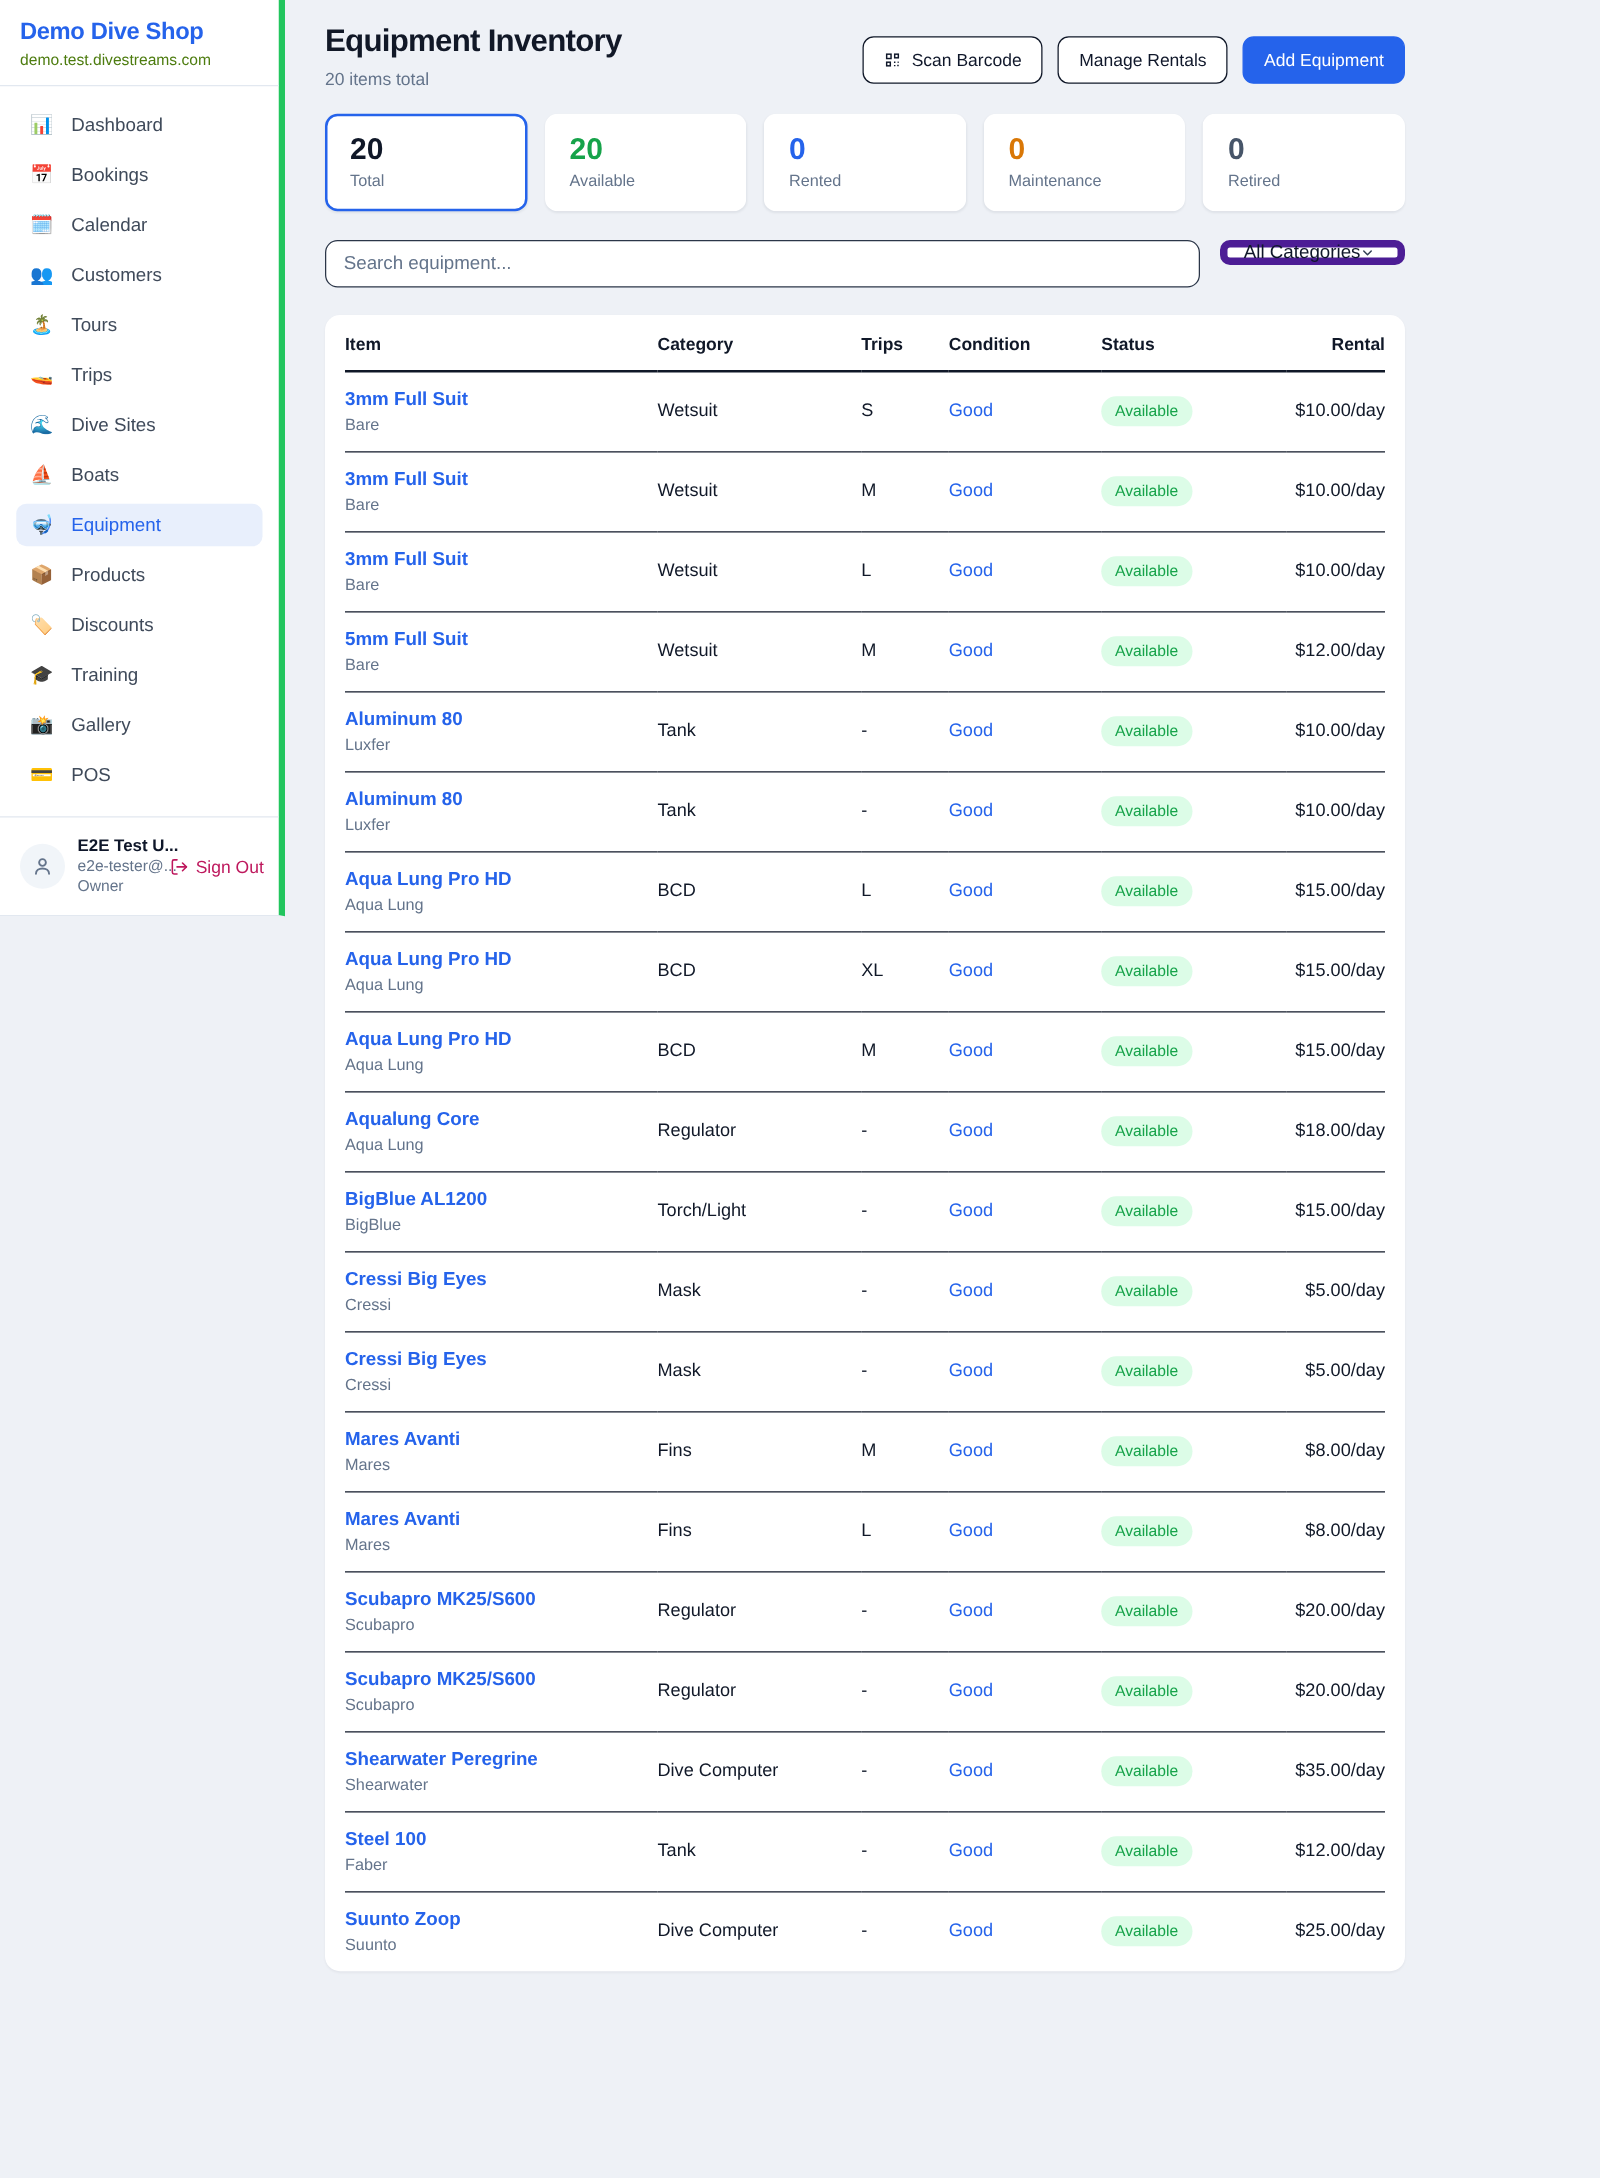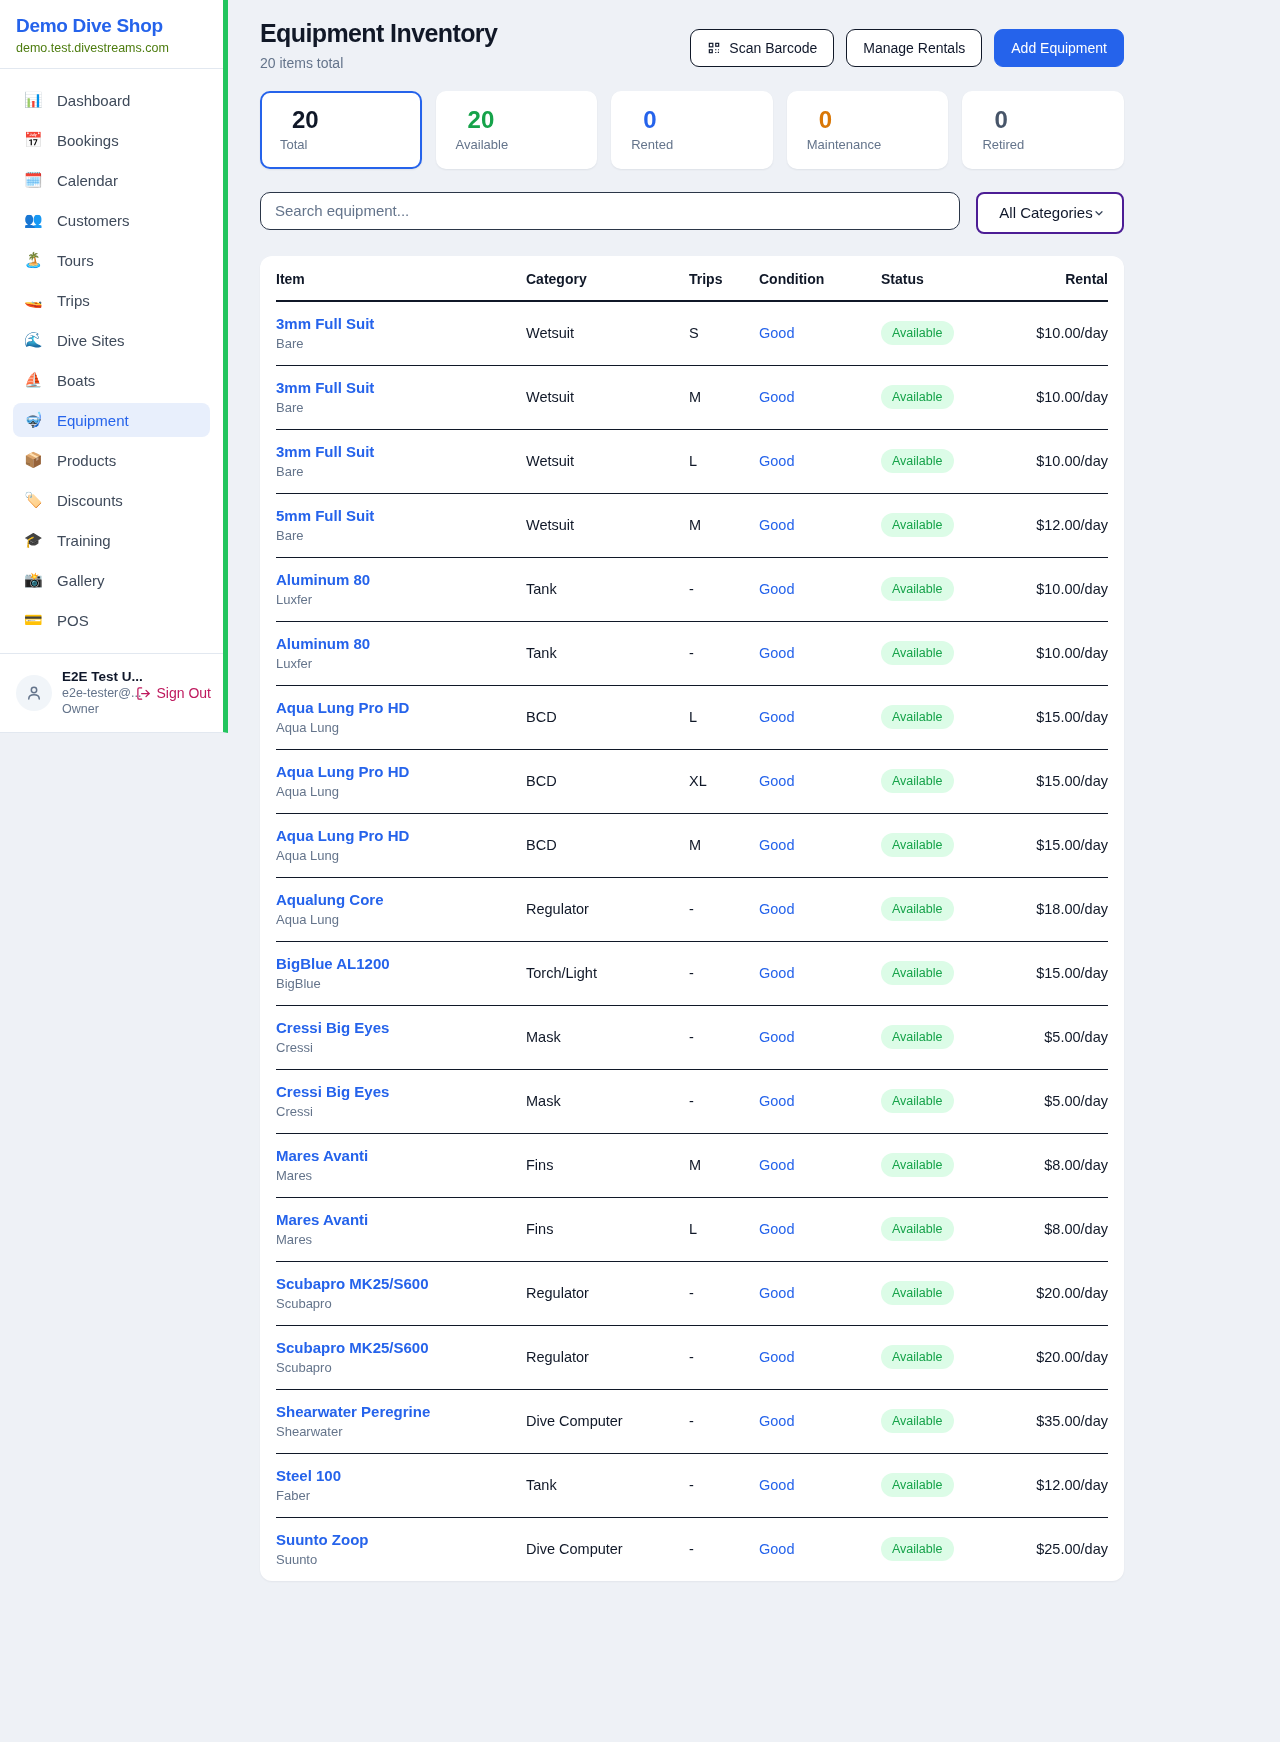"20" .stat-value { margin-left: 12px -> none }
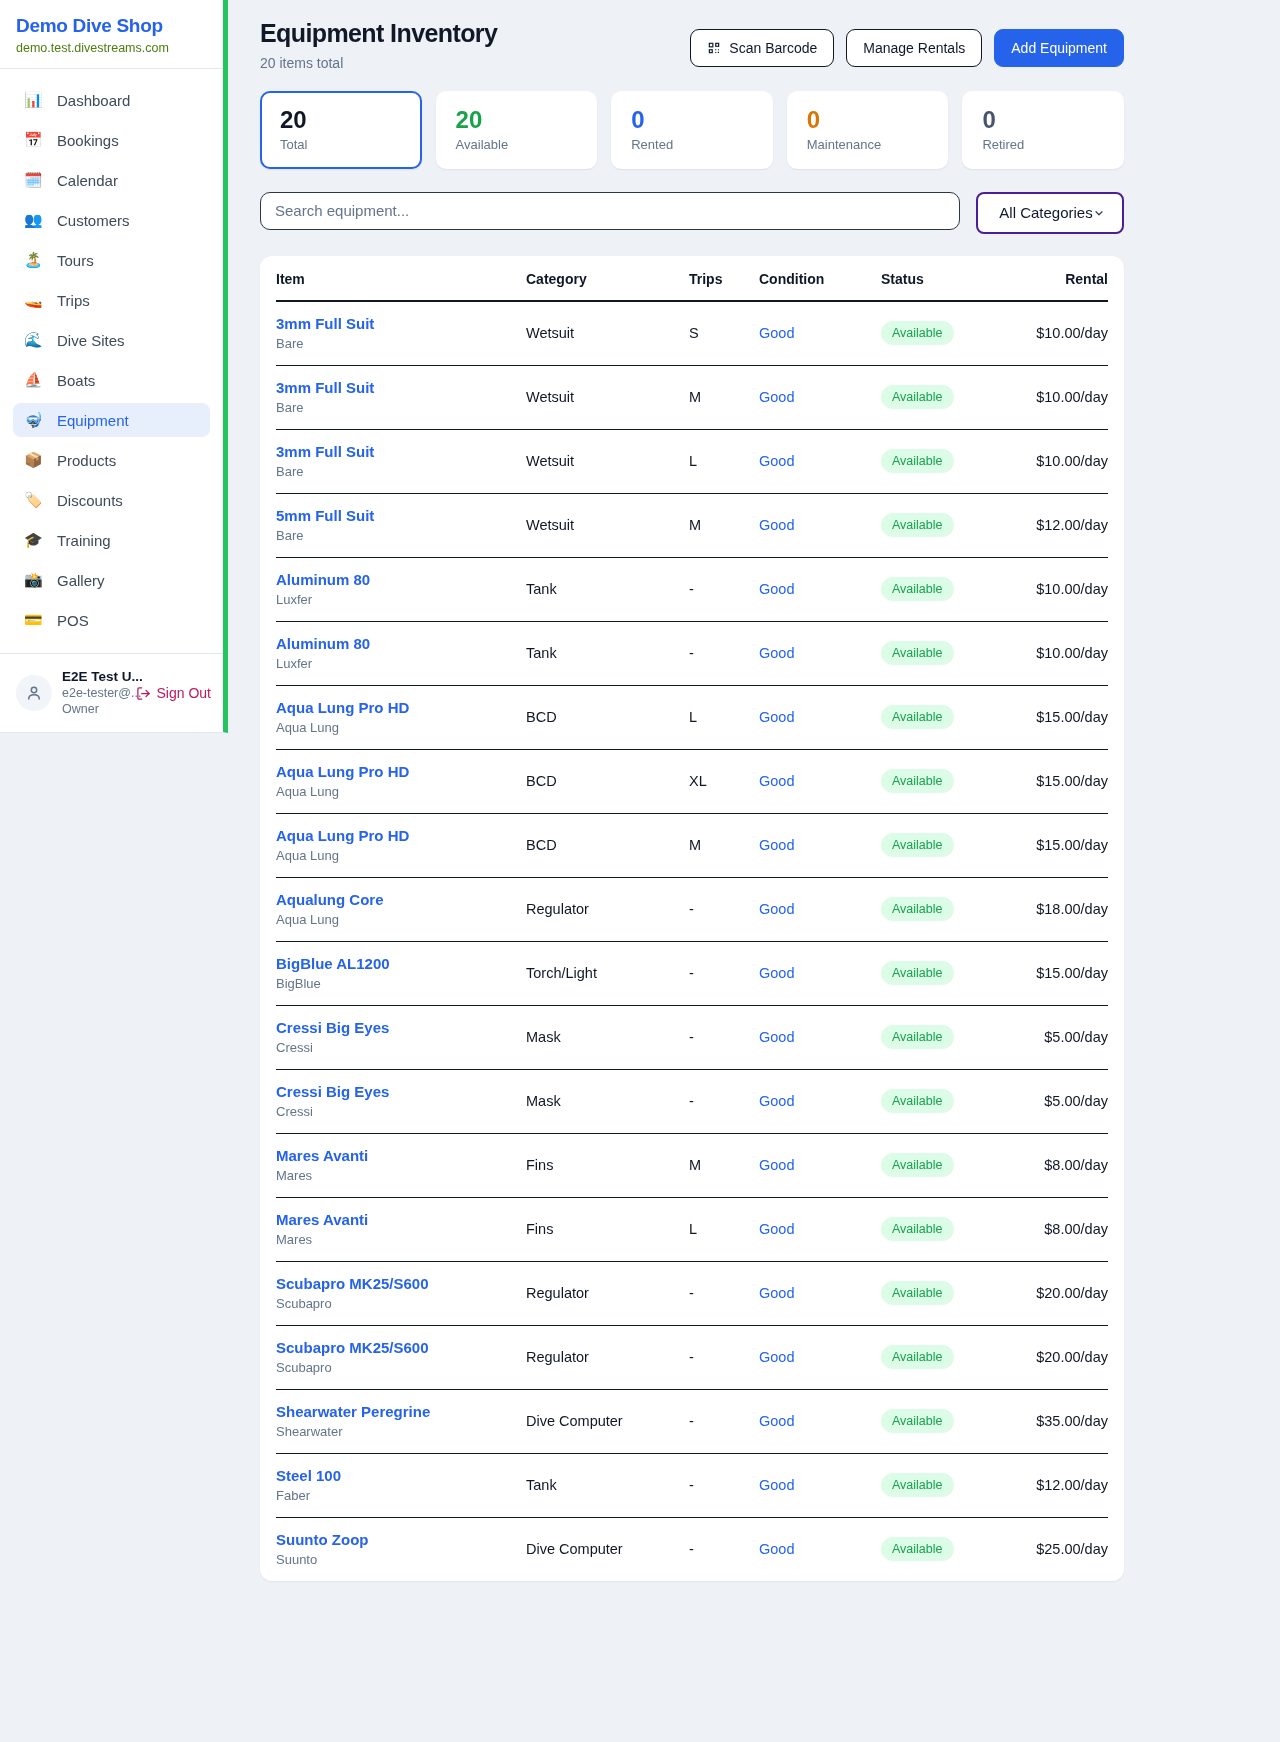"All Categories" .category-select { border: 2px solid #4c1d95 -> 6px solid #4c1d95; height: 42px -> 20px; justify-content: center -> flex-start }
